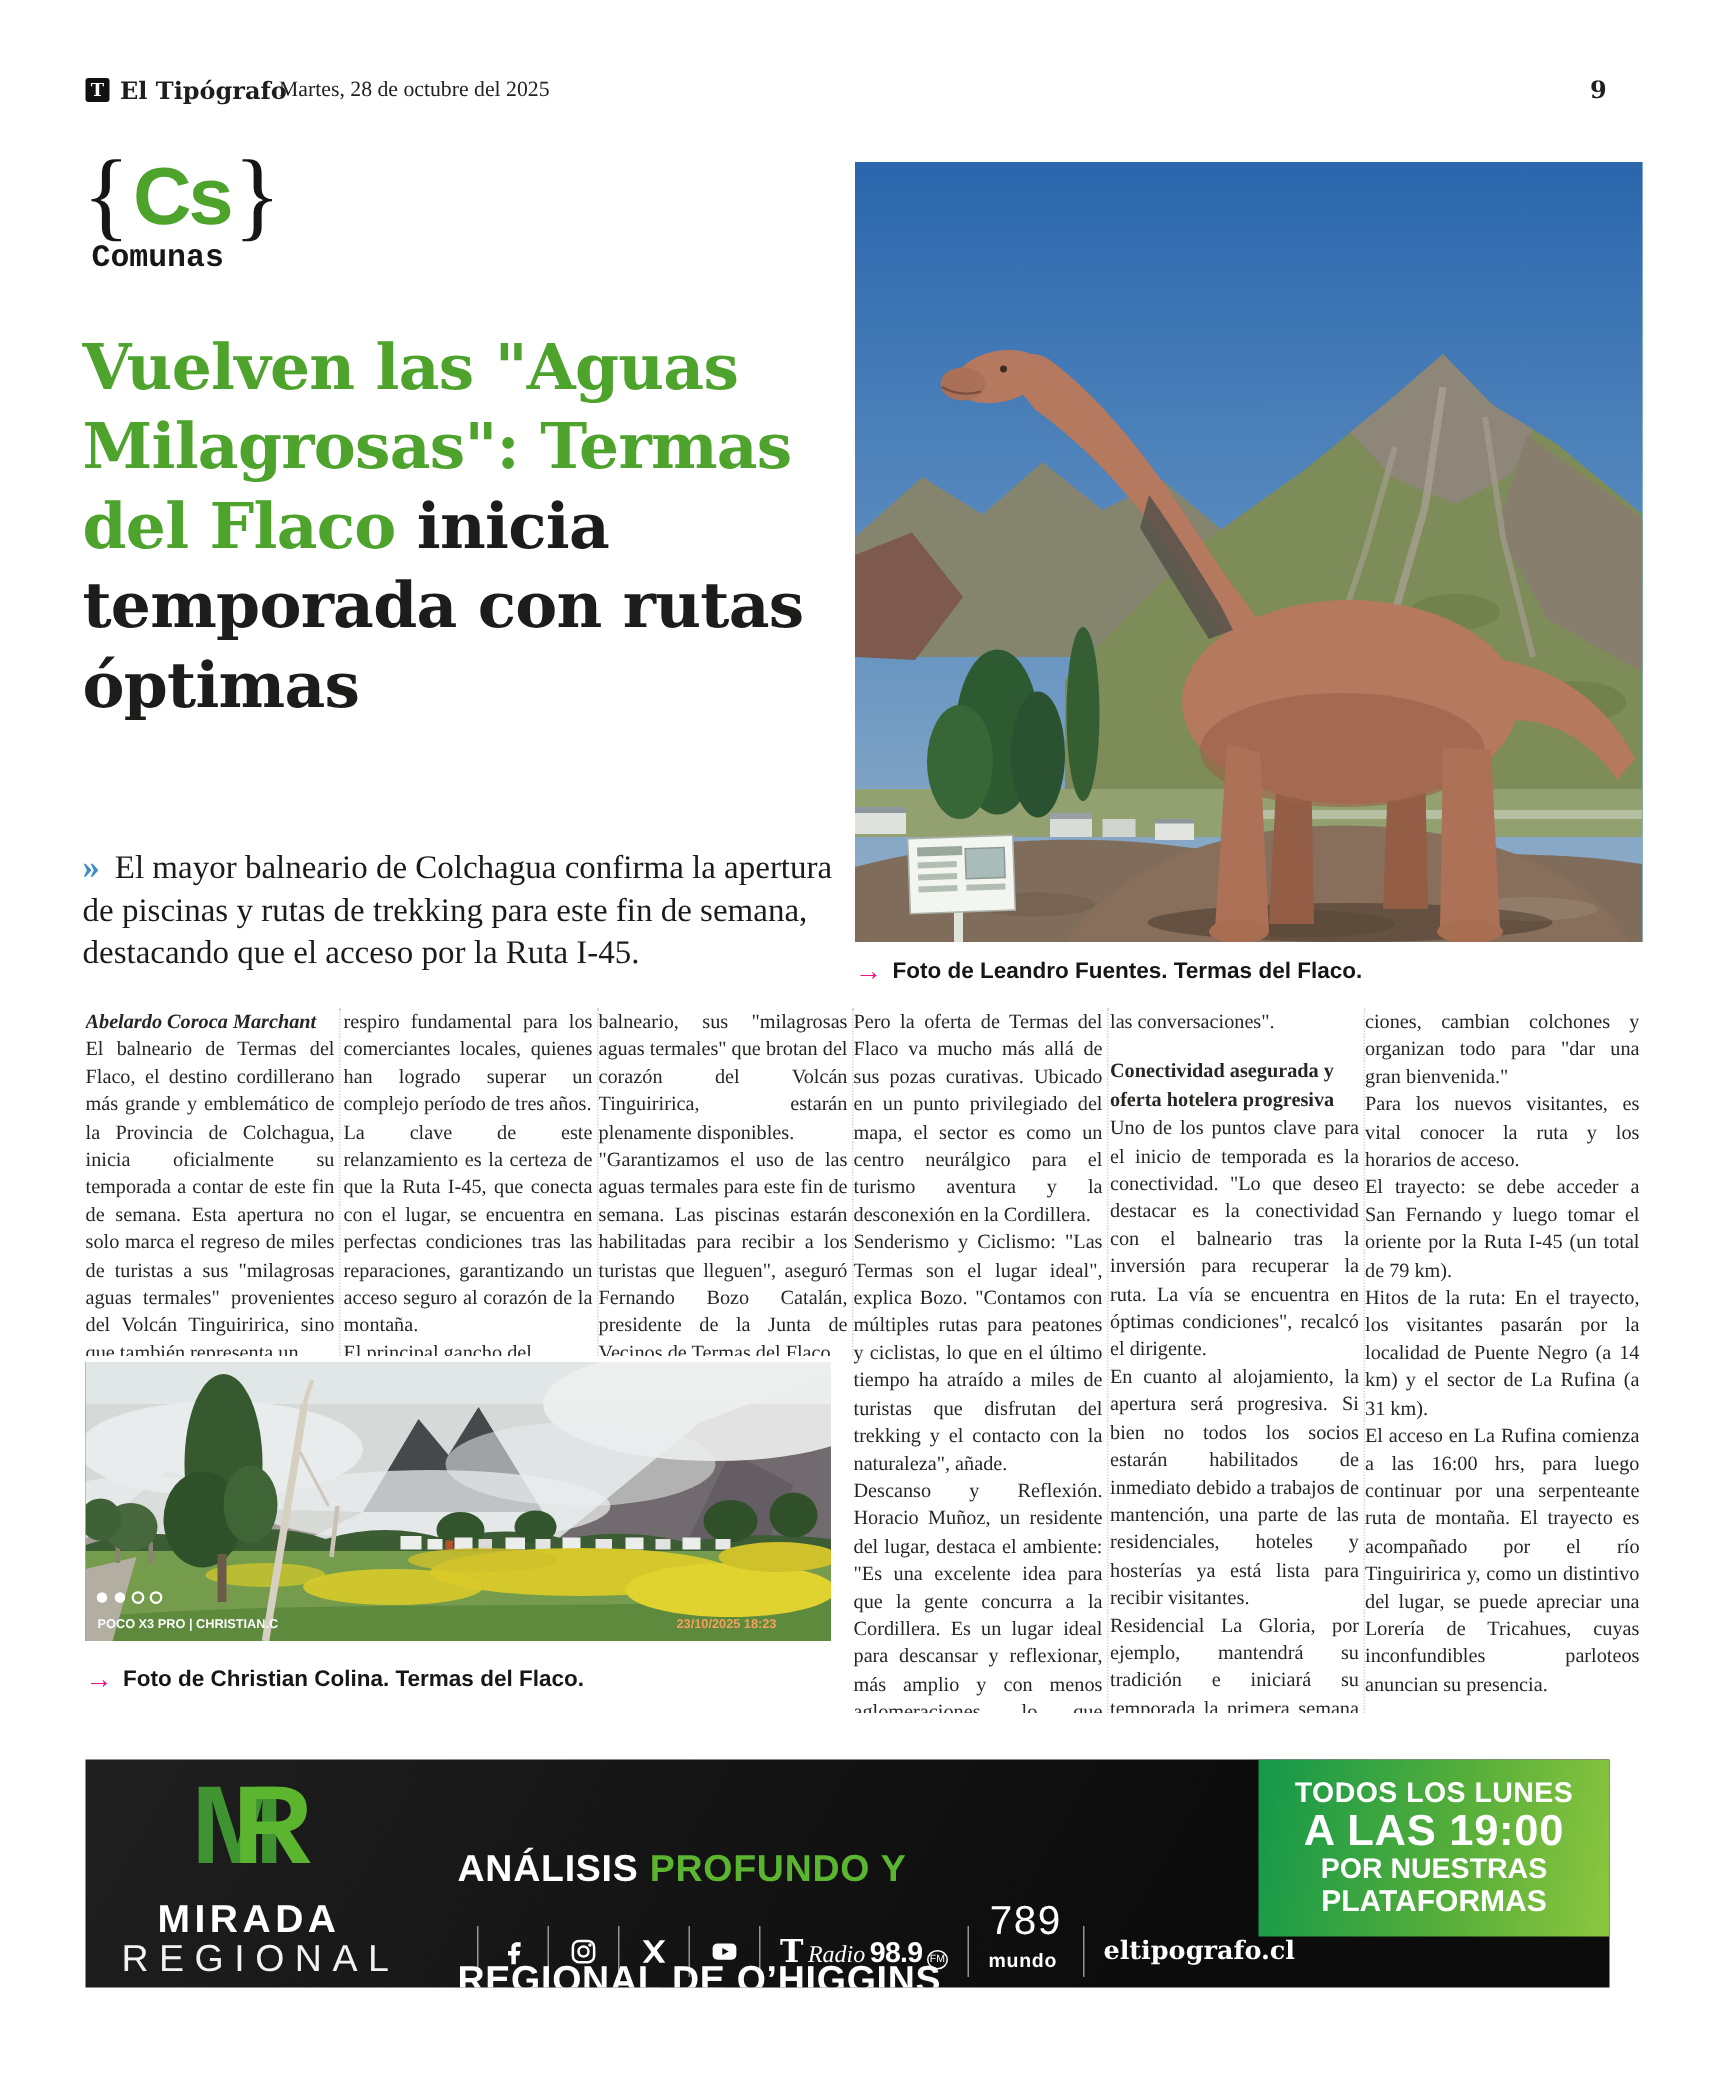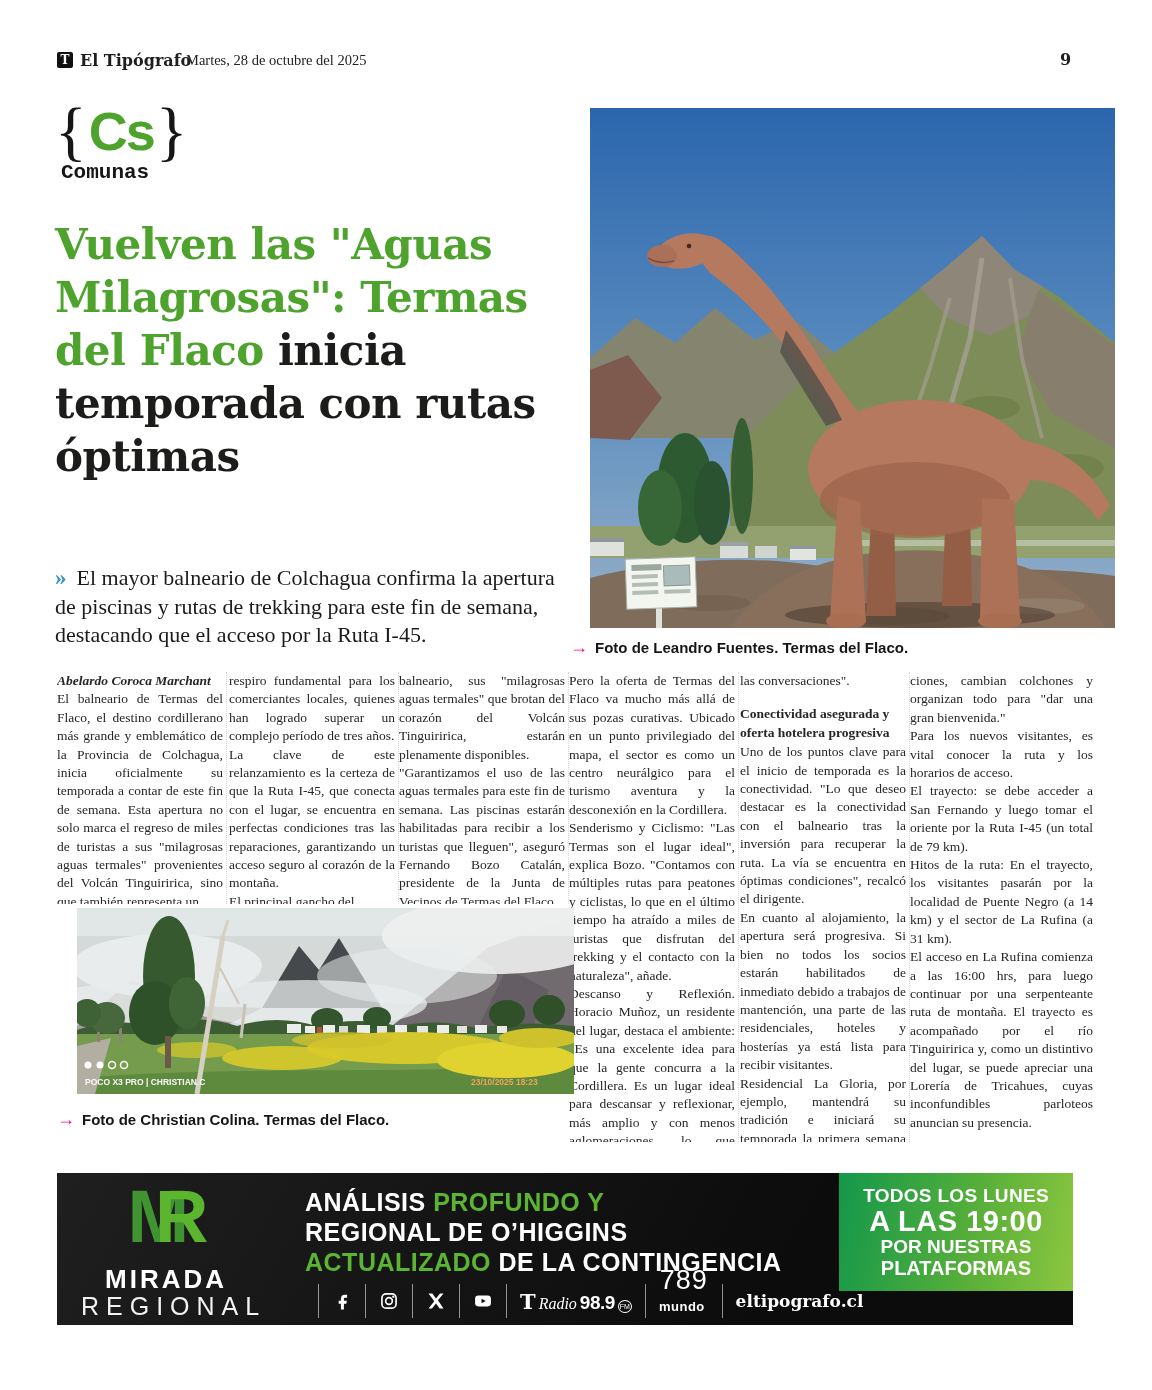"POCO X3 PRO | CHRISTIAN.C" .photo { margin-left: 20px -> none }
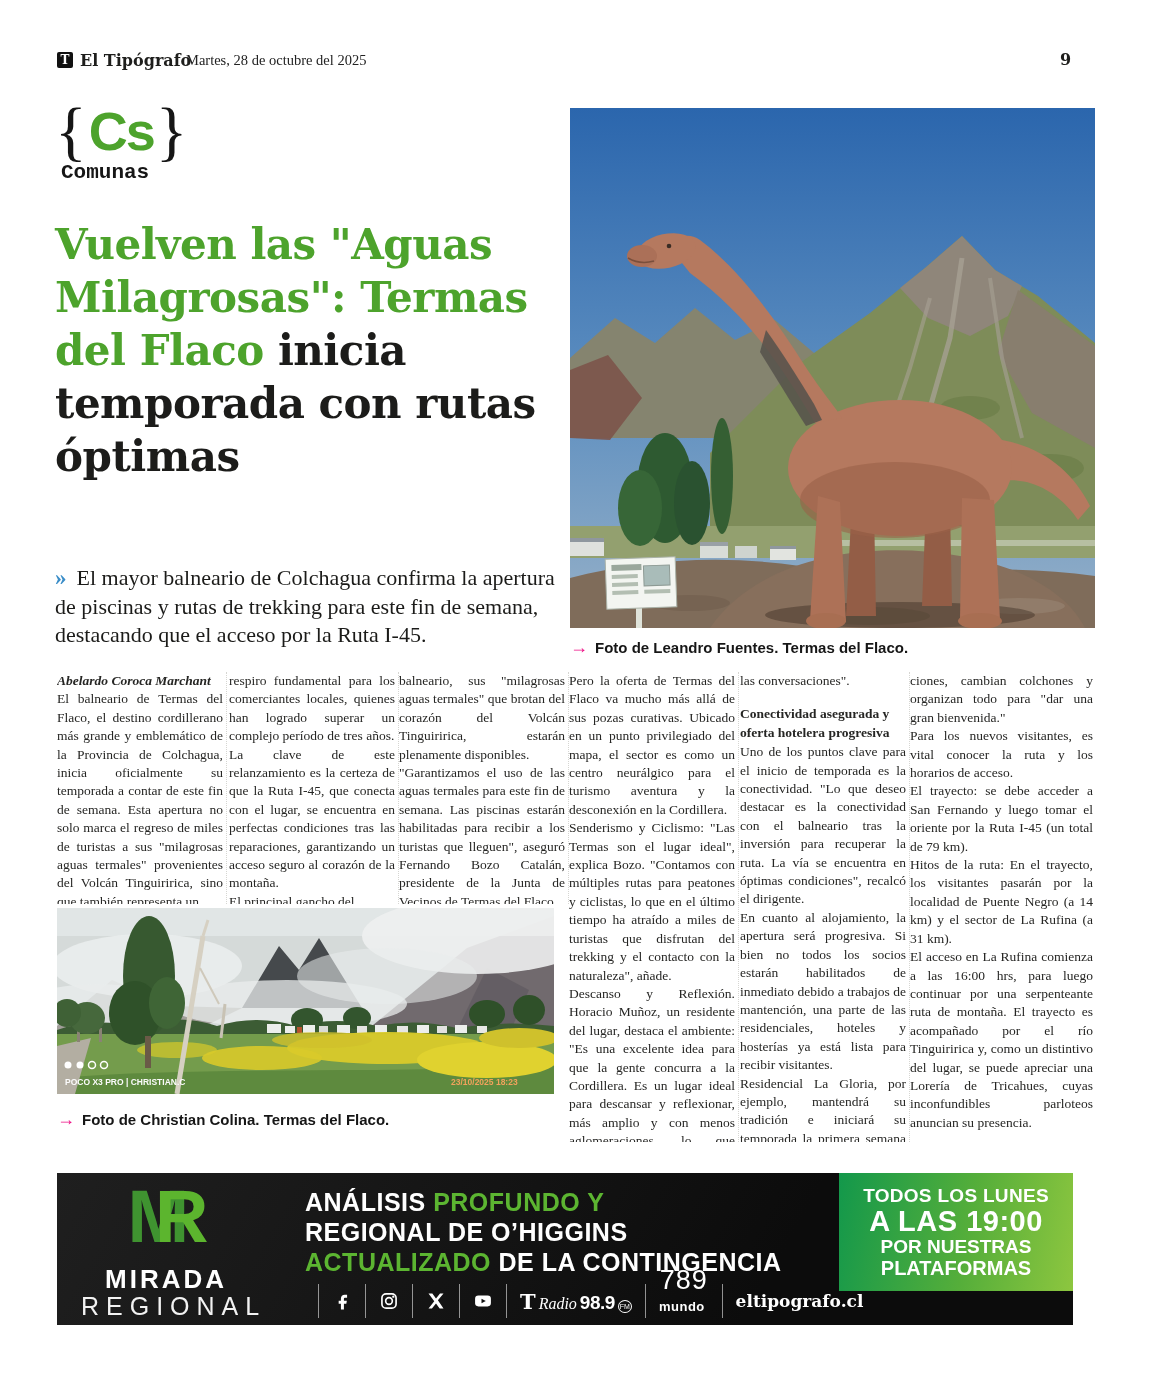"ANÁLISIS PROFUNDO Y" .msg div { margin-top: none -> 44px }
